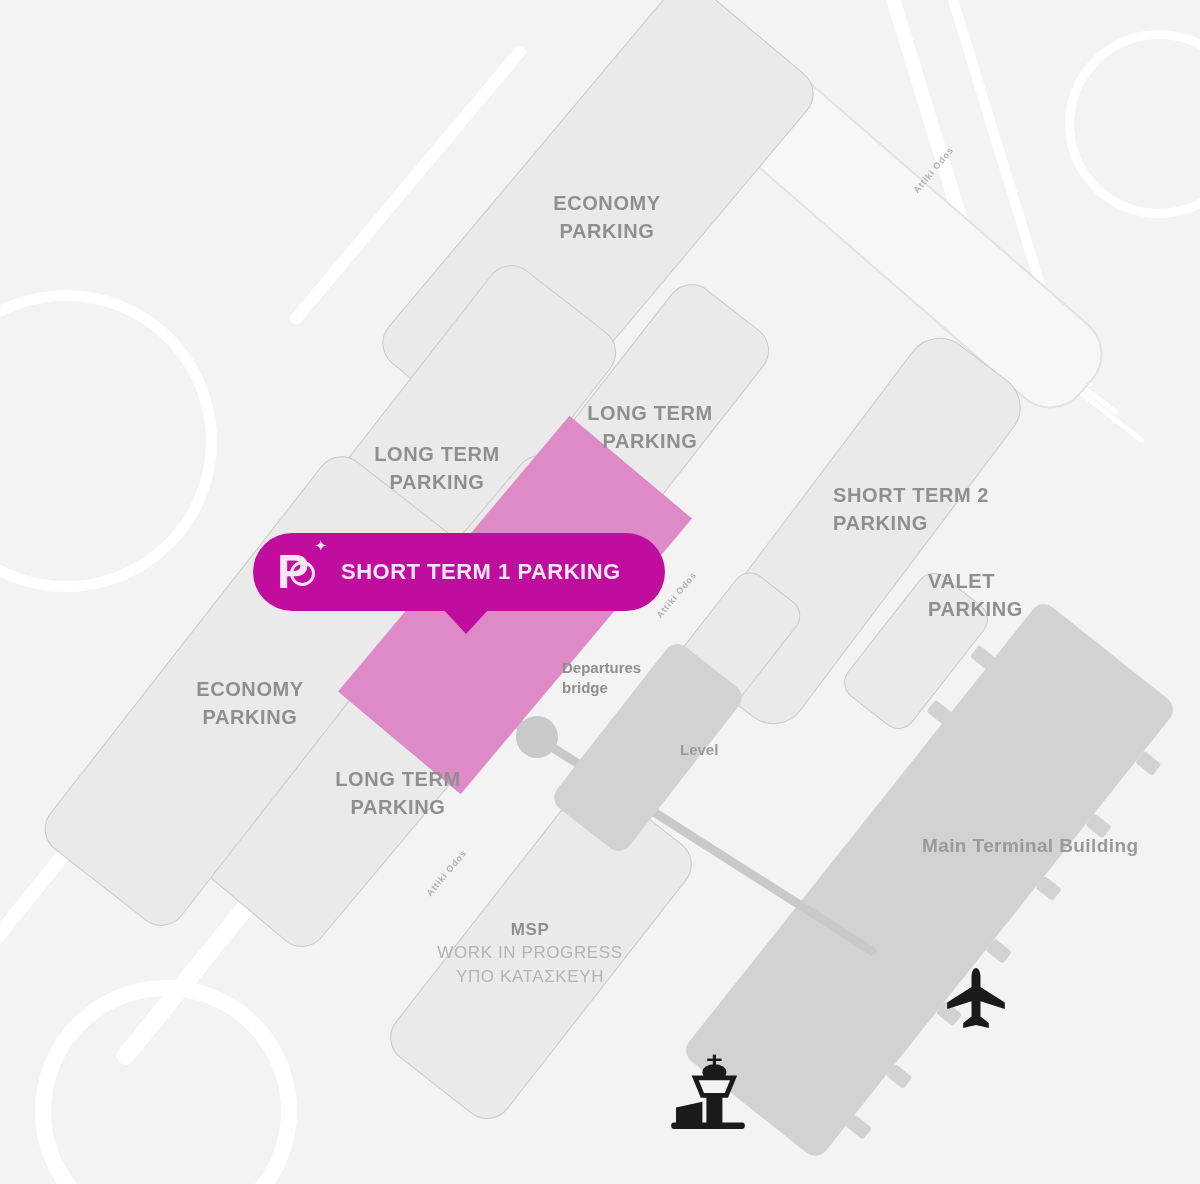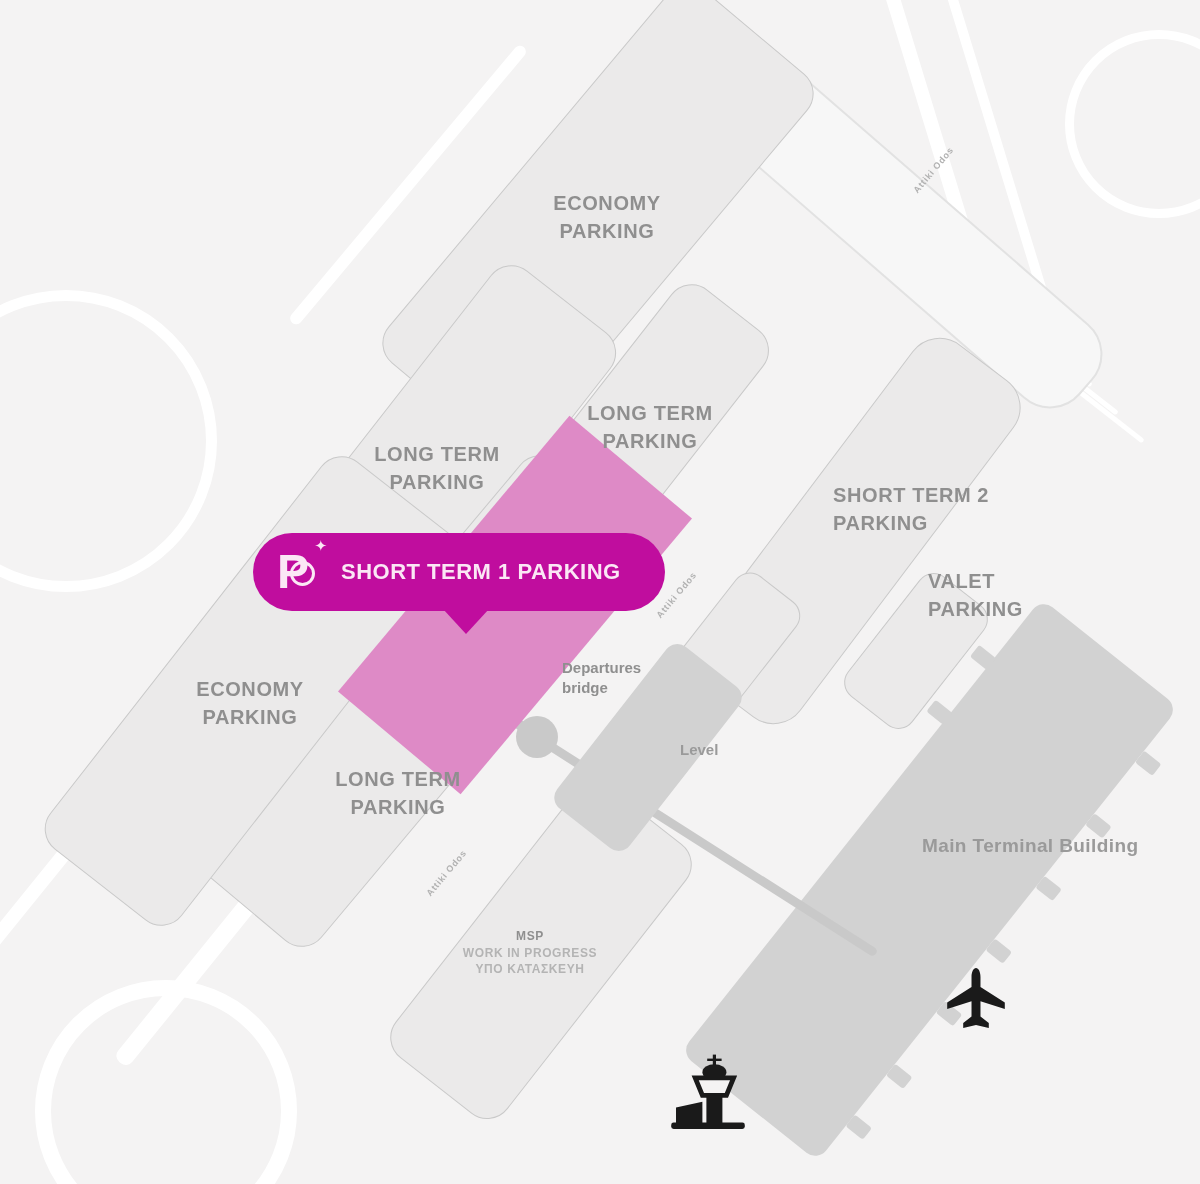"MSP" div.zone-label { font-size: 12px -> 17px }
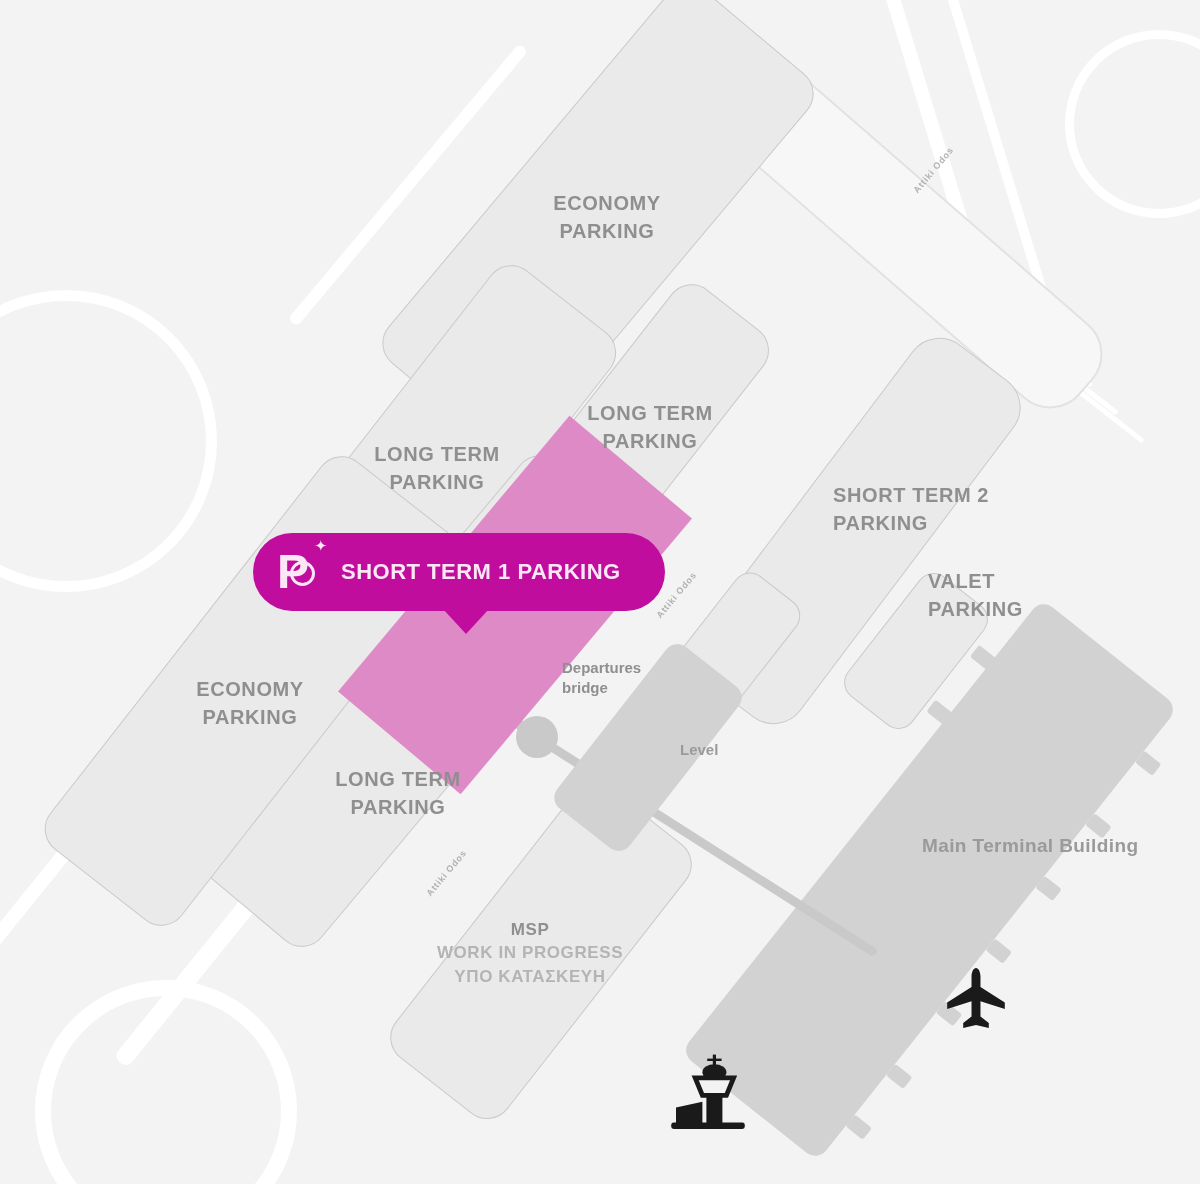"WORK IN PROGRESS" .zone-label .muted { font-weight: 700 -> 400 }
